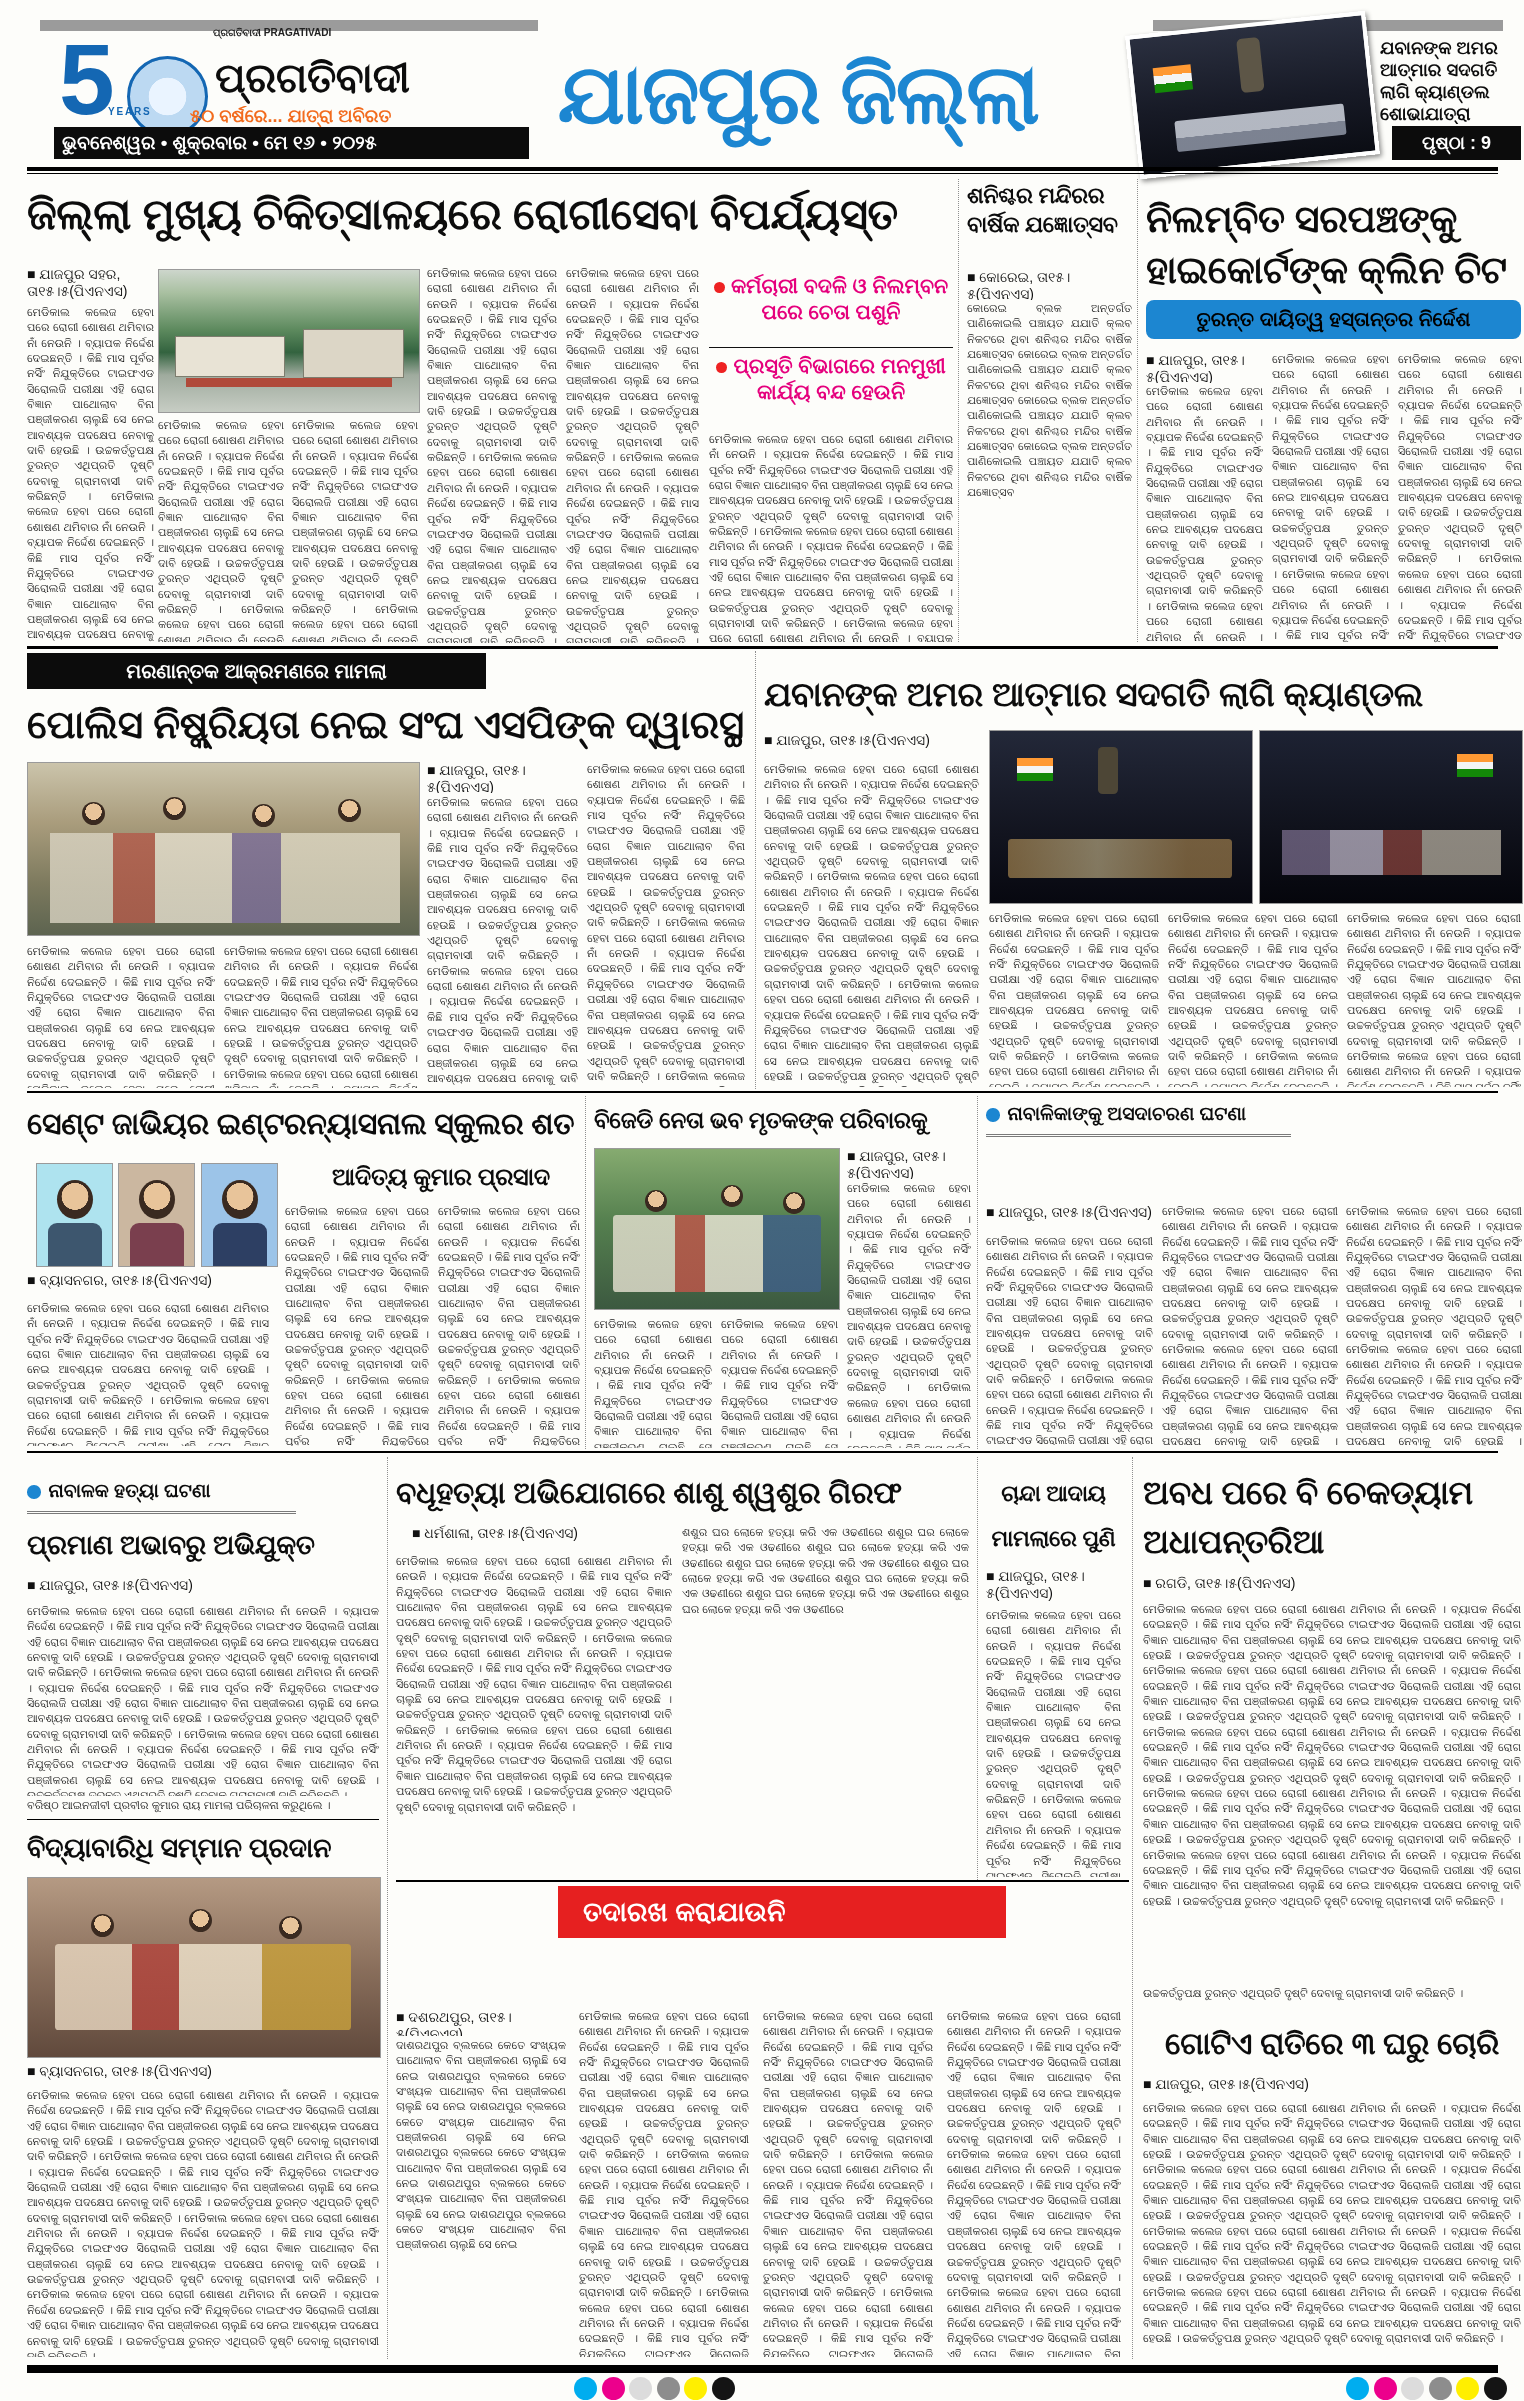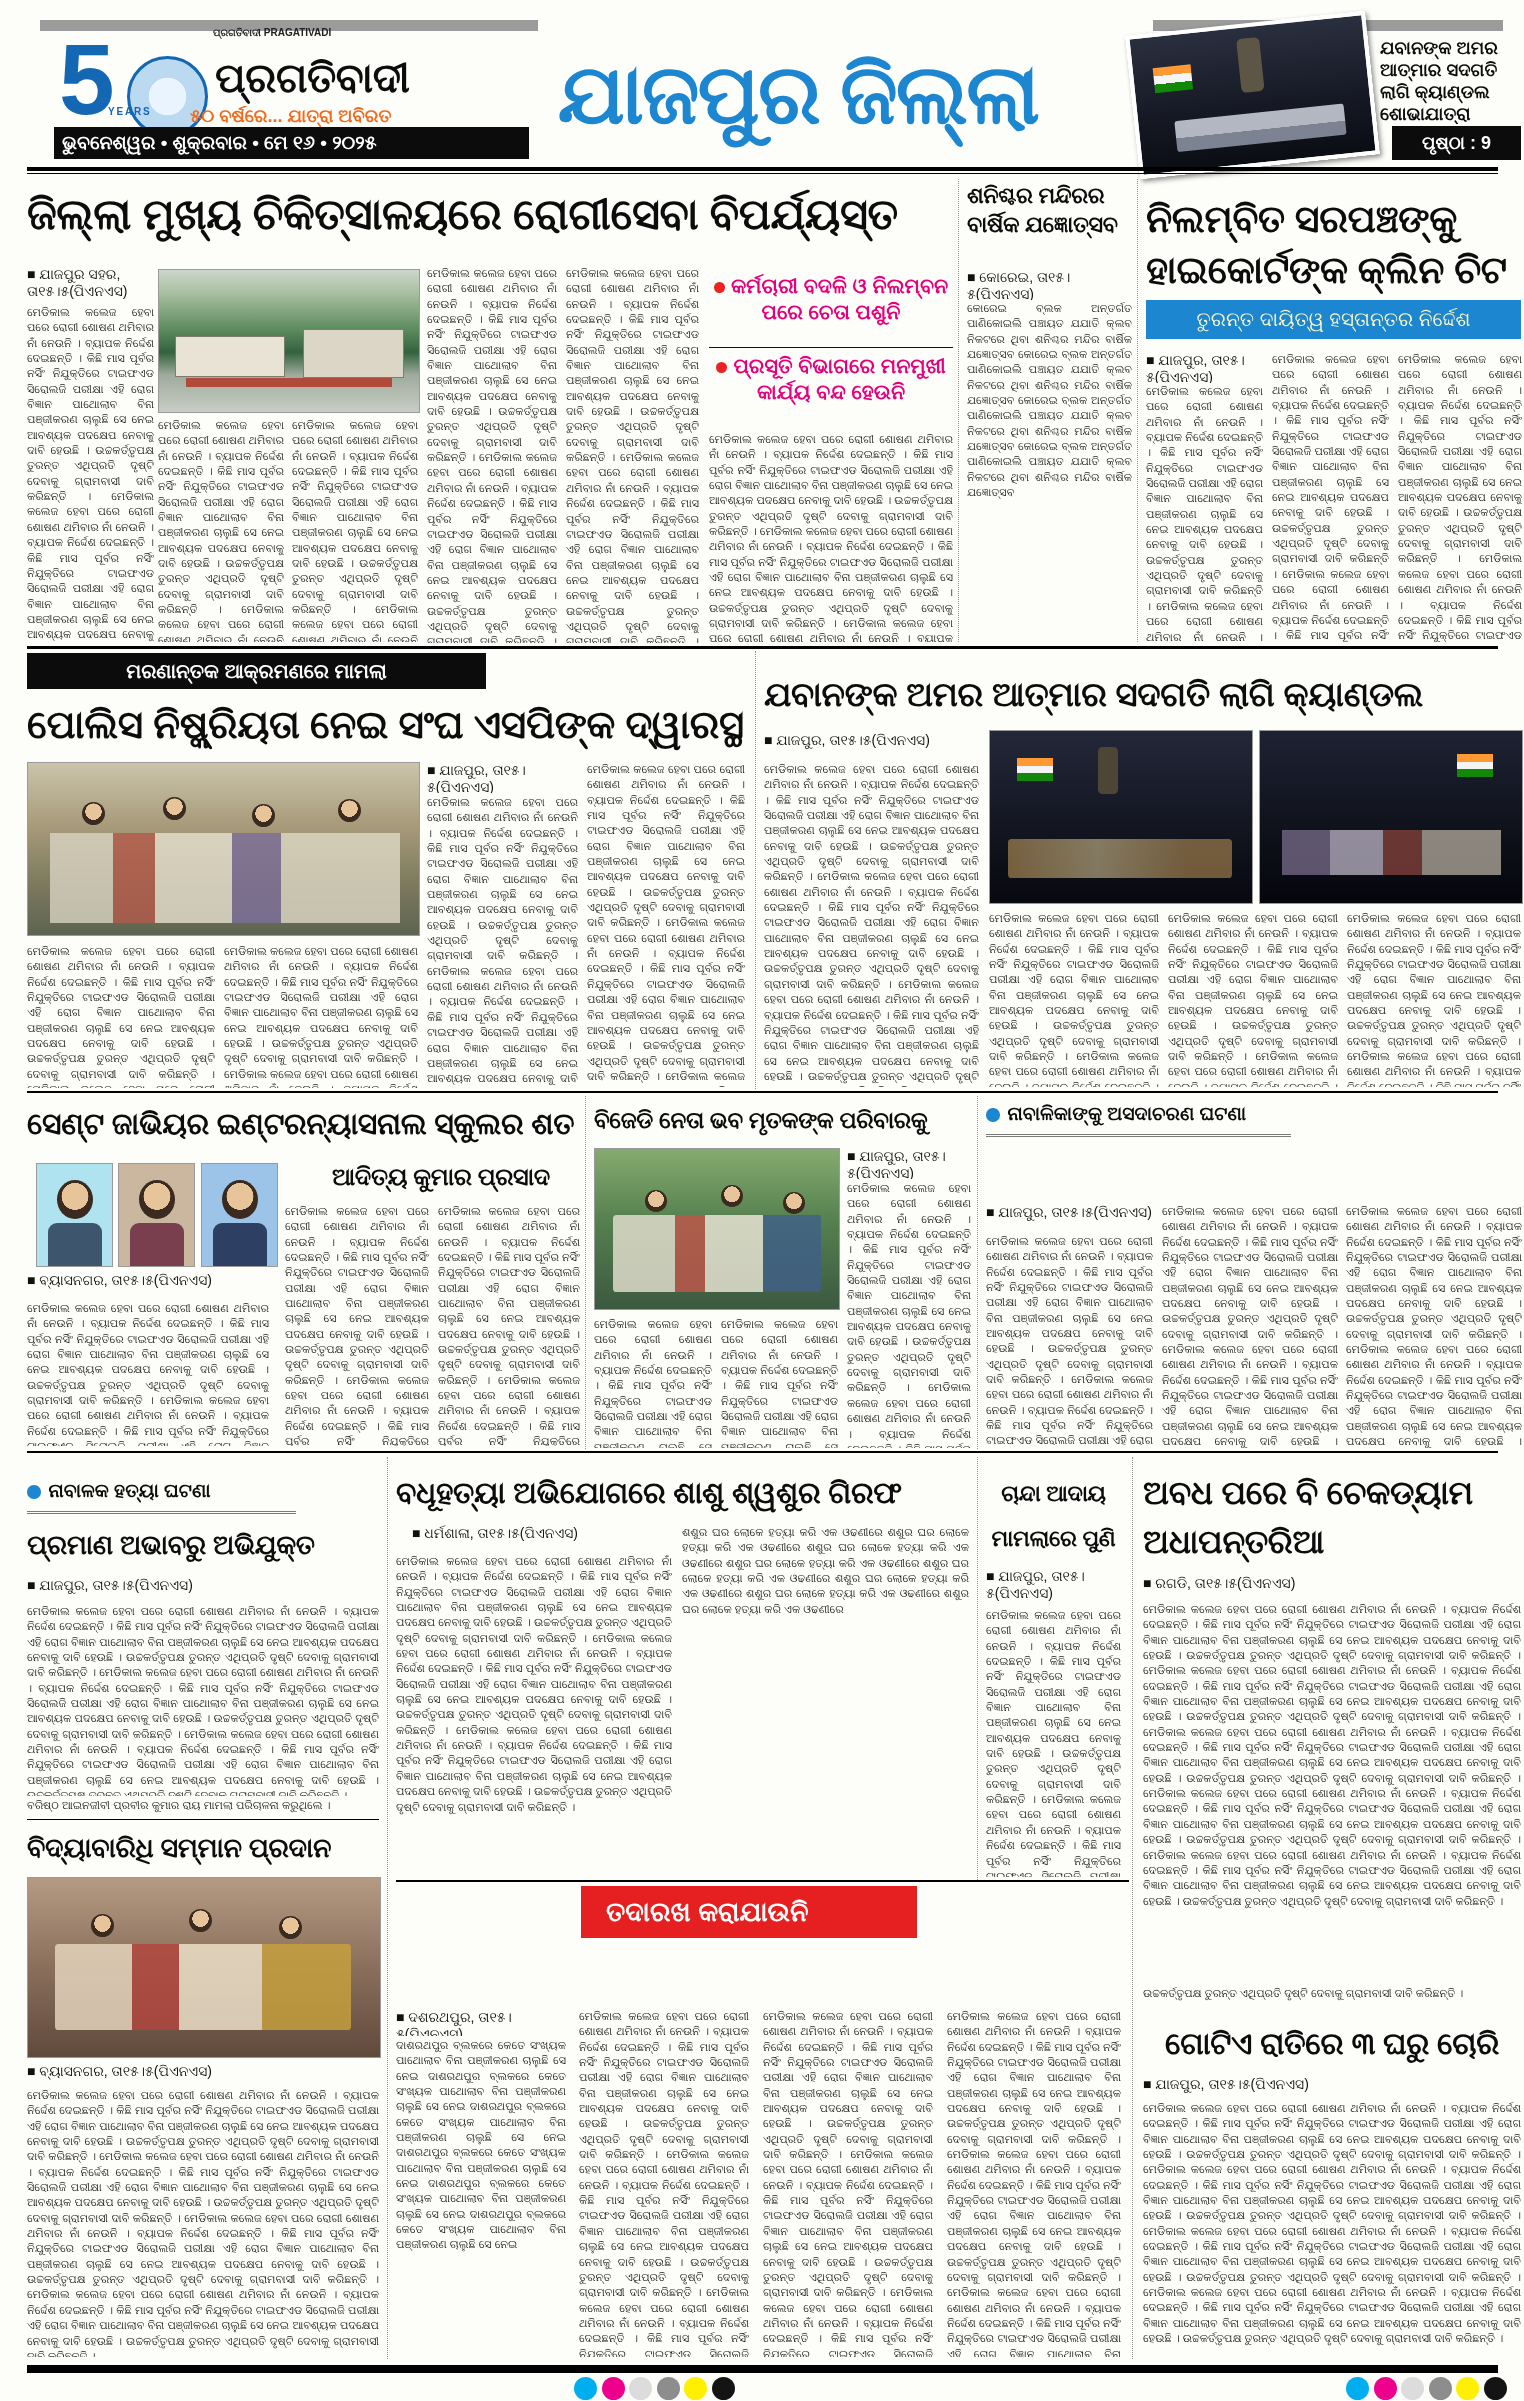"ତୁରନ୍ତ ଦାୟିତ୍ୱ ହସ୍ତାନ୍ତର ନିର୍ଦ୍ଦେଶ" .bluebar { border-radius: none -> 8px; color: #fef9c3 -> #000000; font-weight: 400 -> 700 }
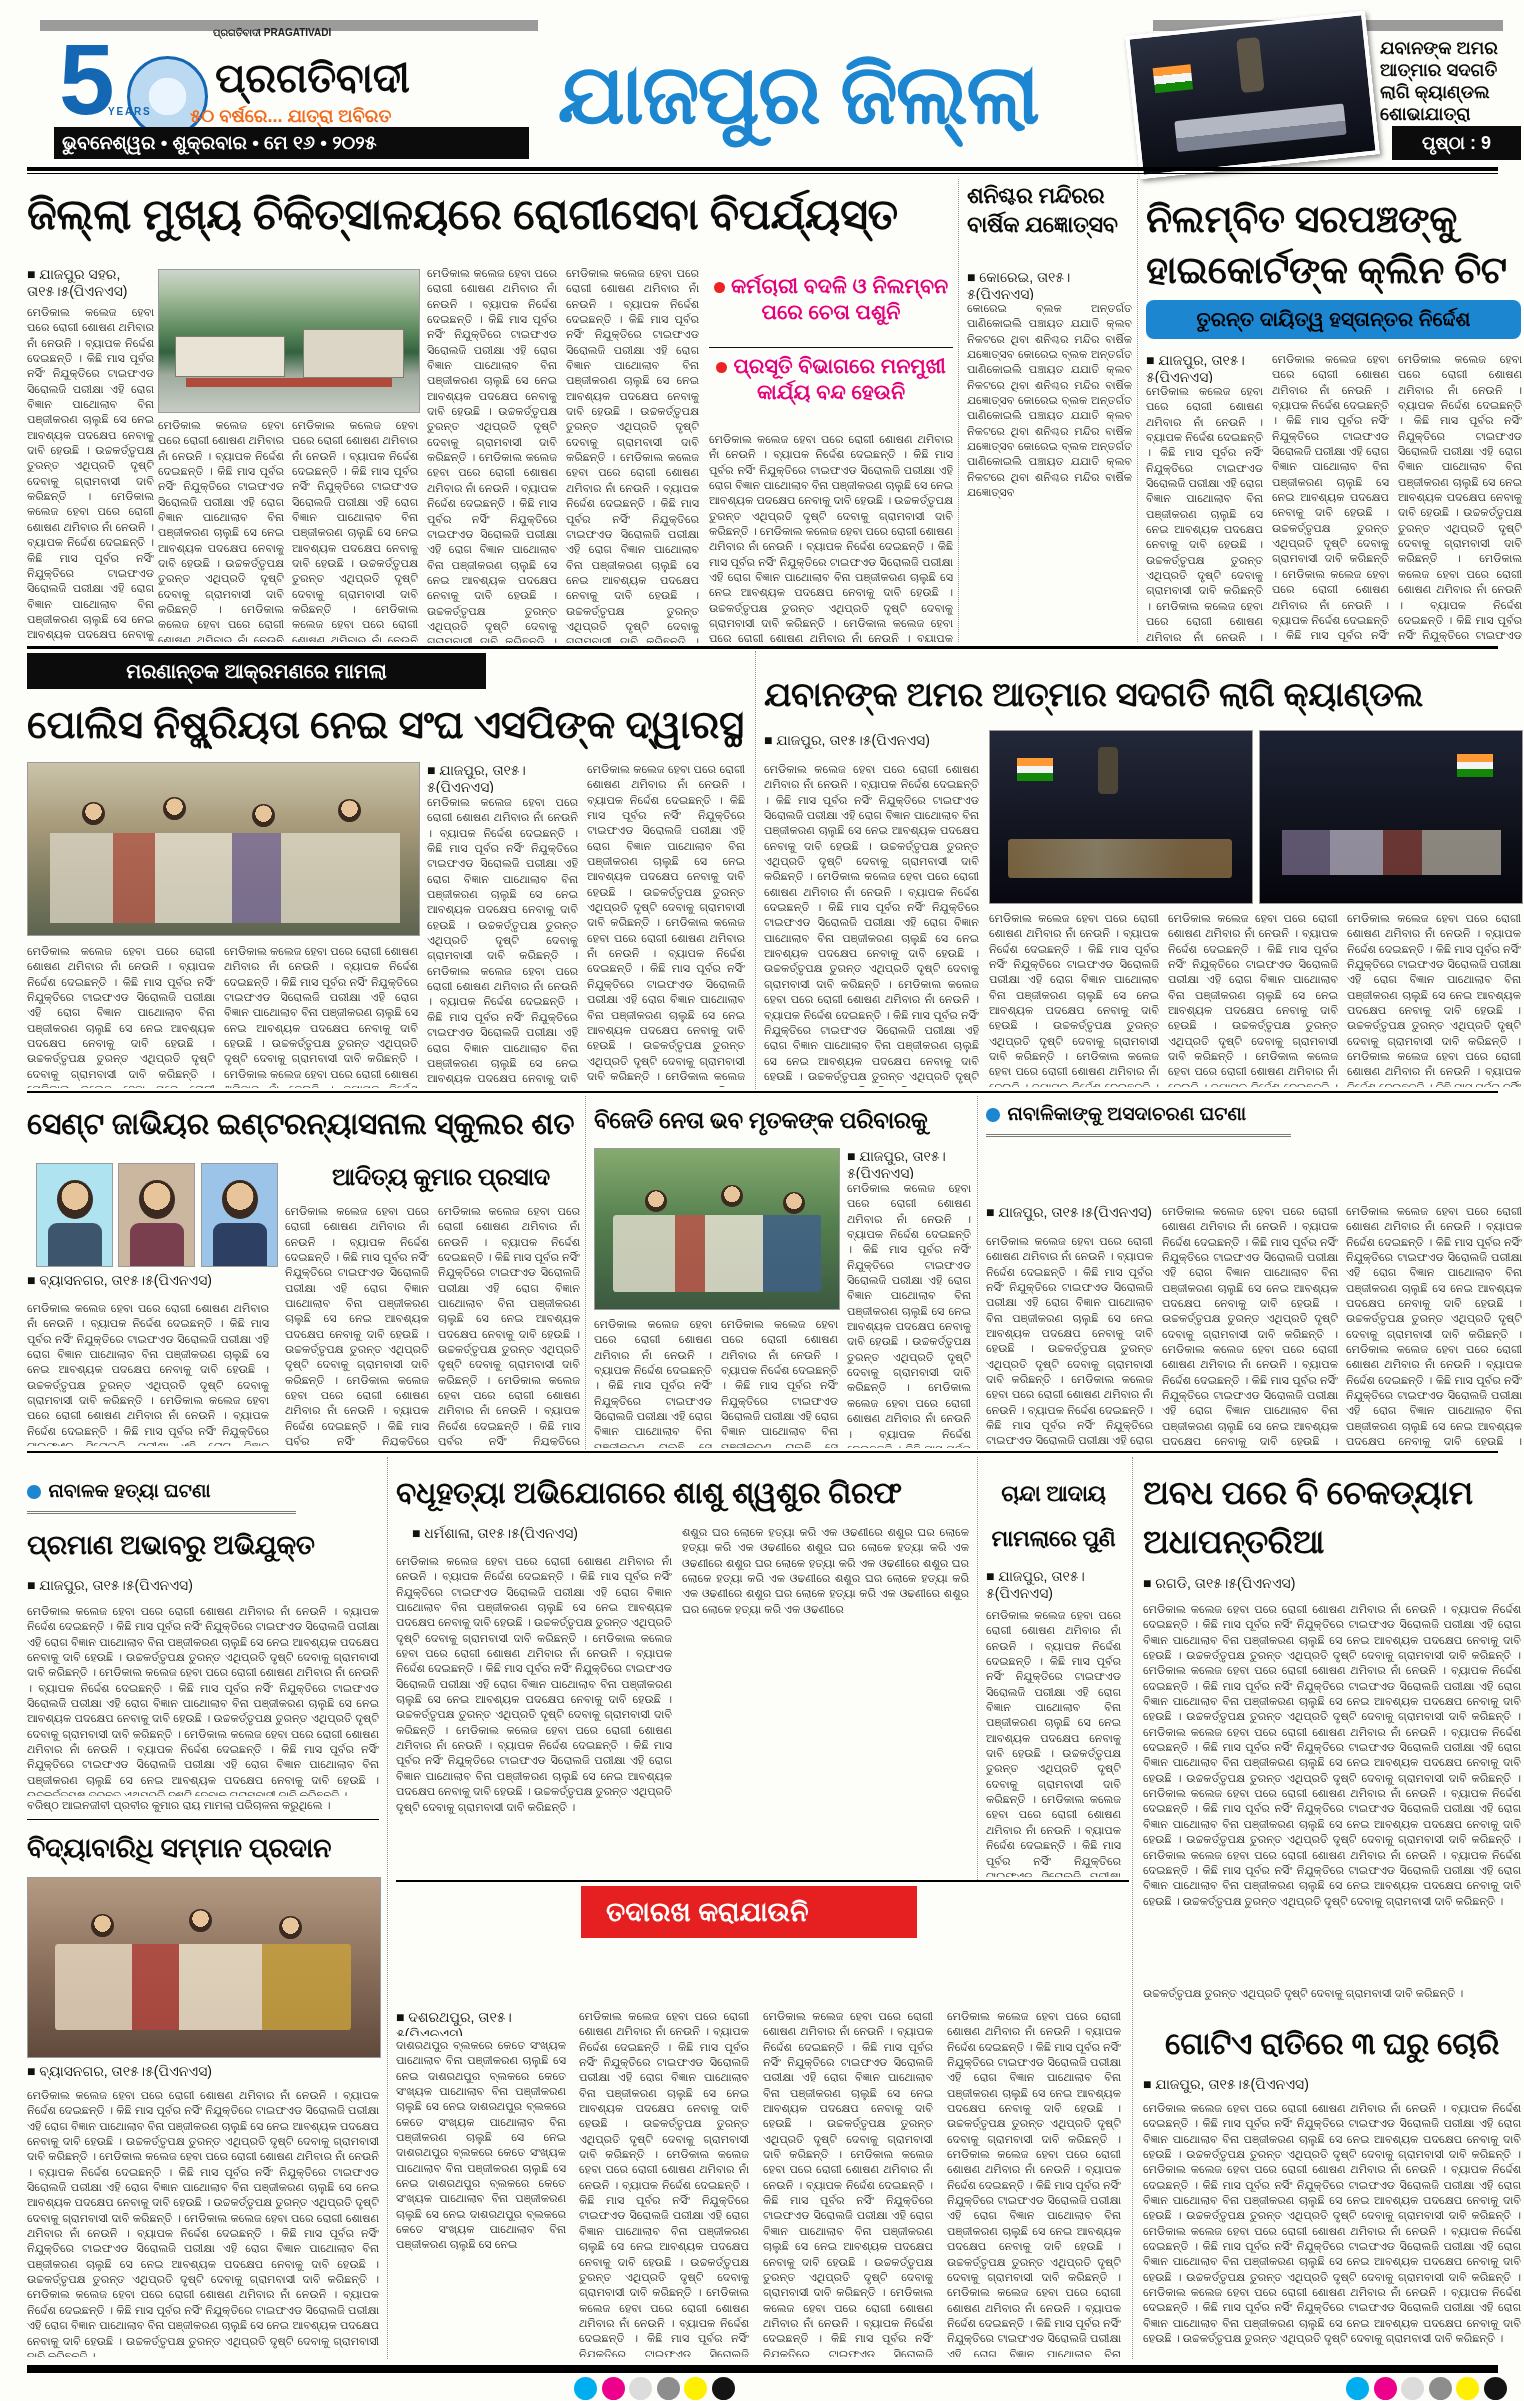"ତଦାରଖ କରାଯାଉନି" div.abs { left: 581px -> 558px; width: 336px -> 448px }
